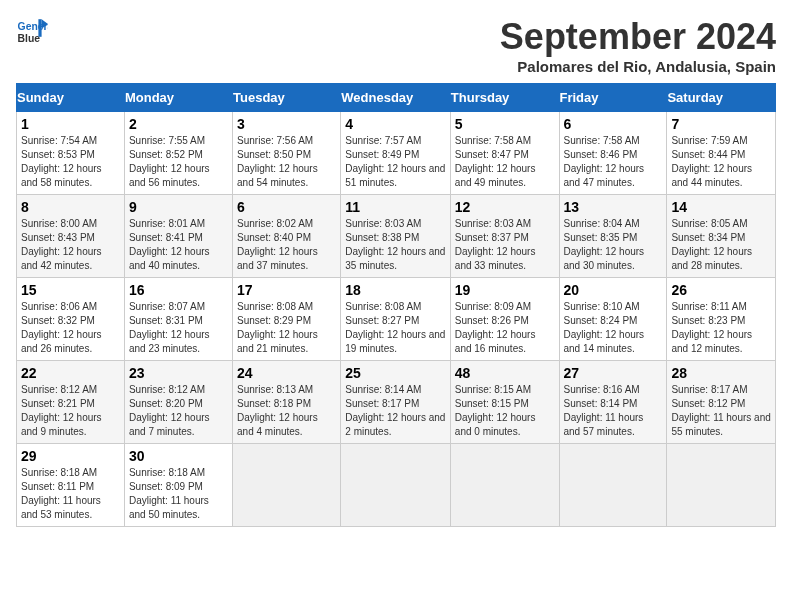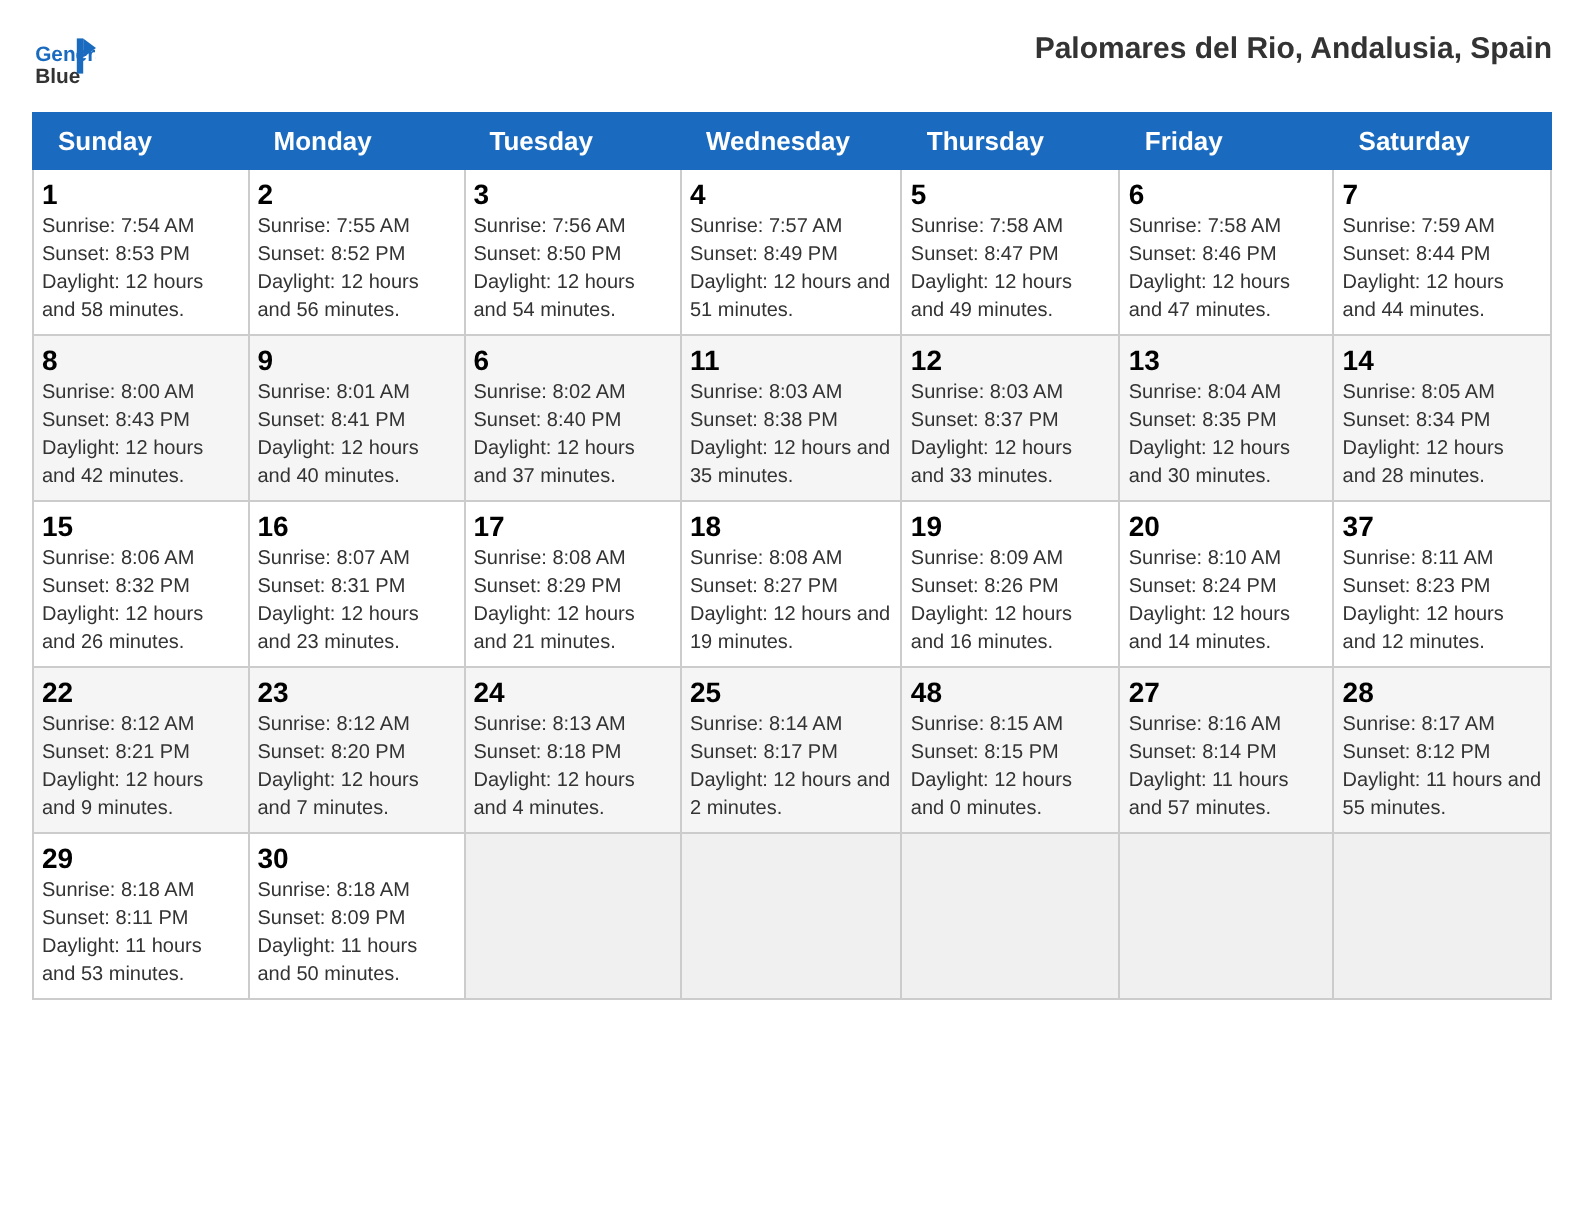"September 2024" h1 { html: none -> <h1>September 2024</h1> }
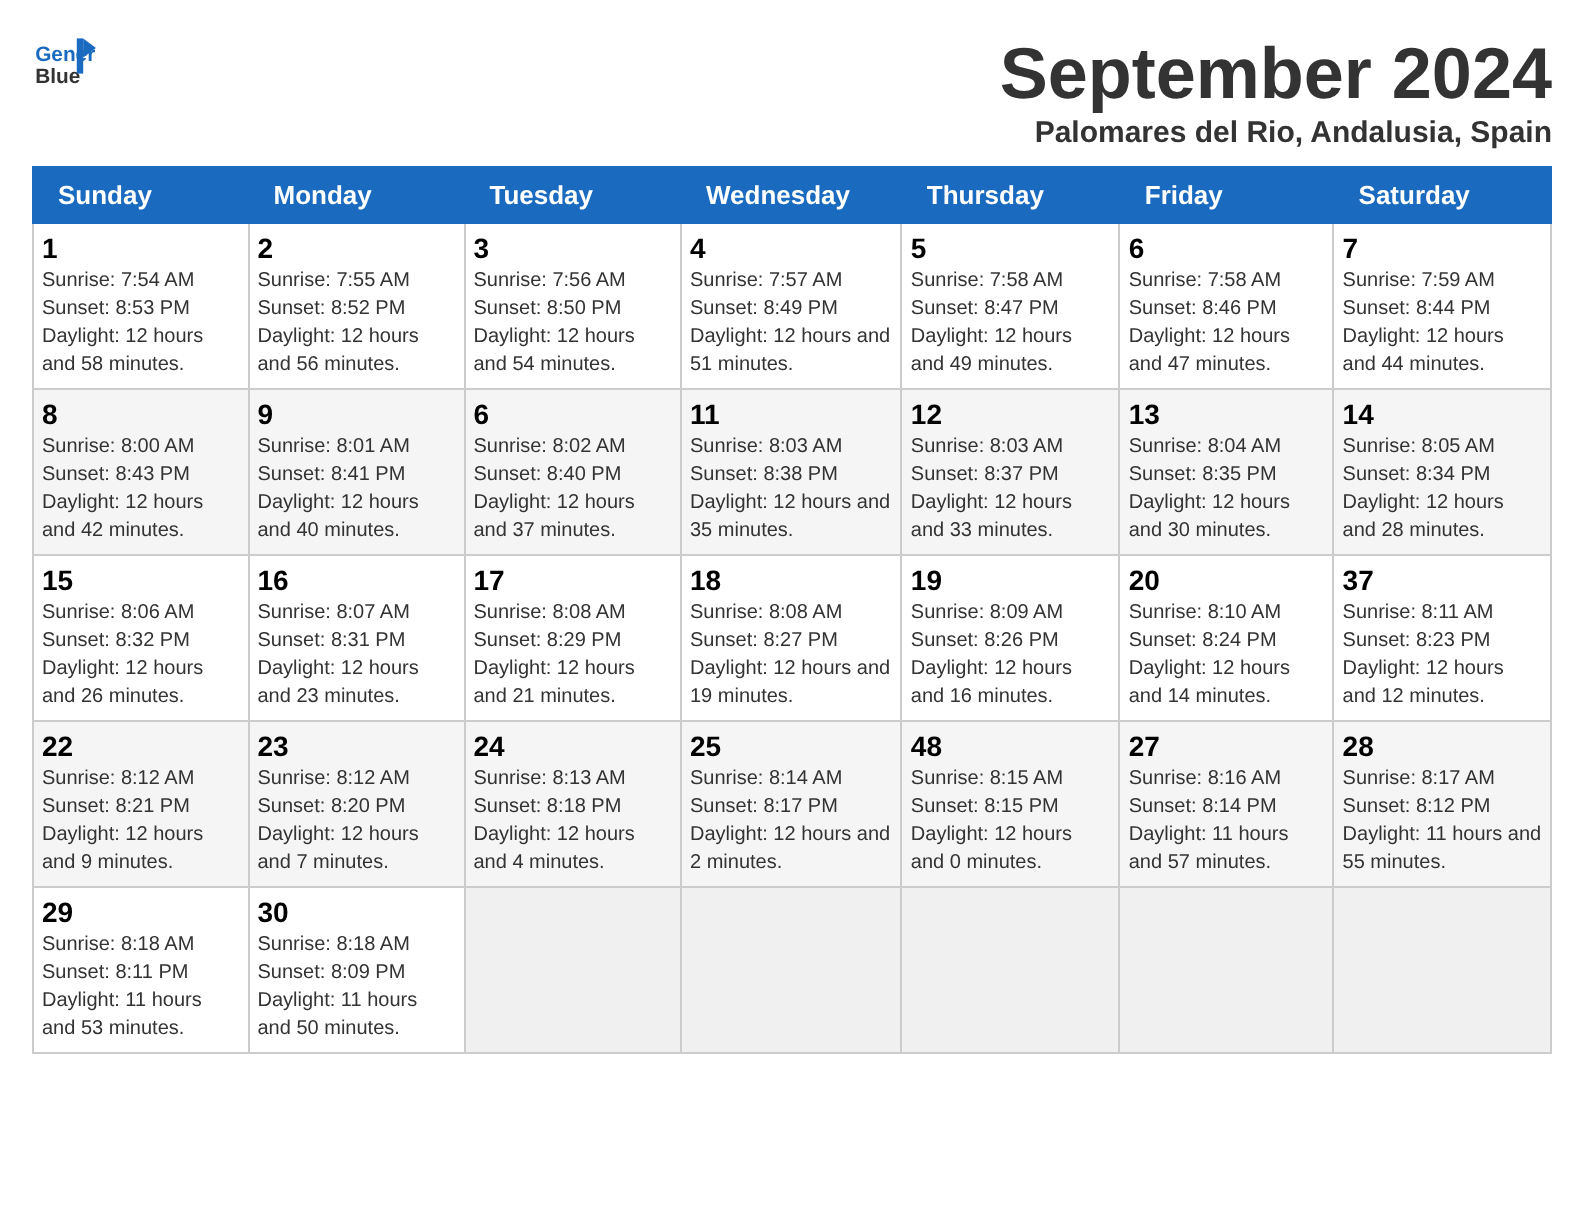"Sunday" thead tr th { padding: 6px 12px -> 6px 0 }
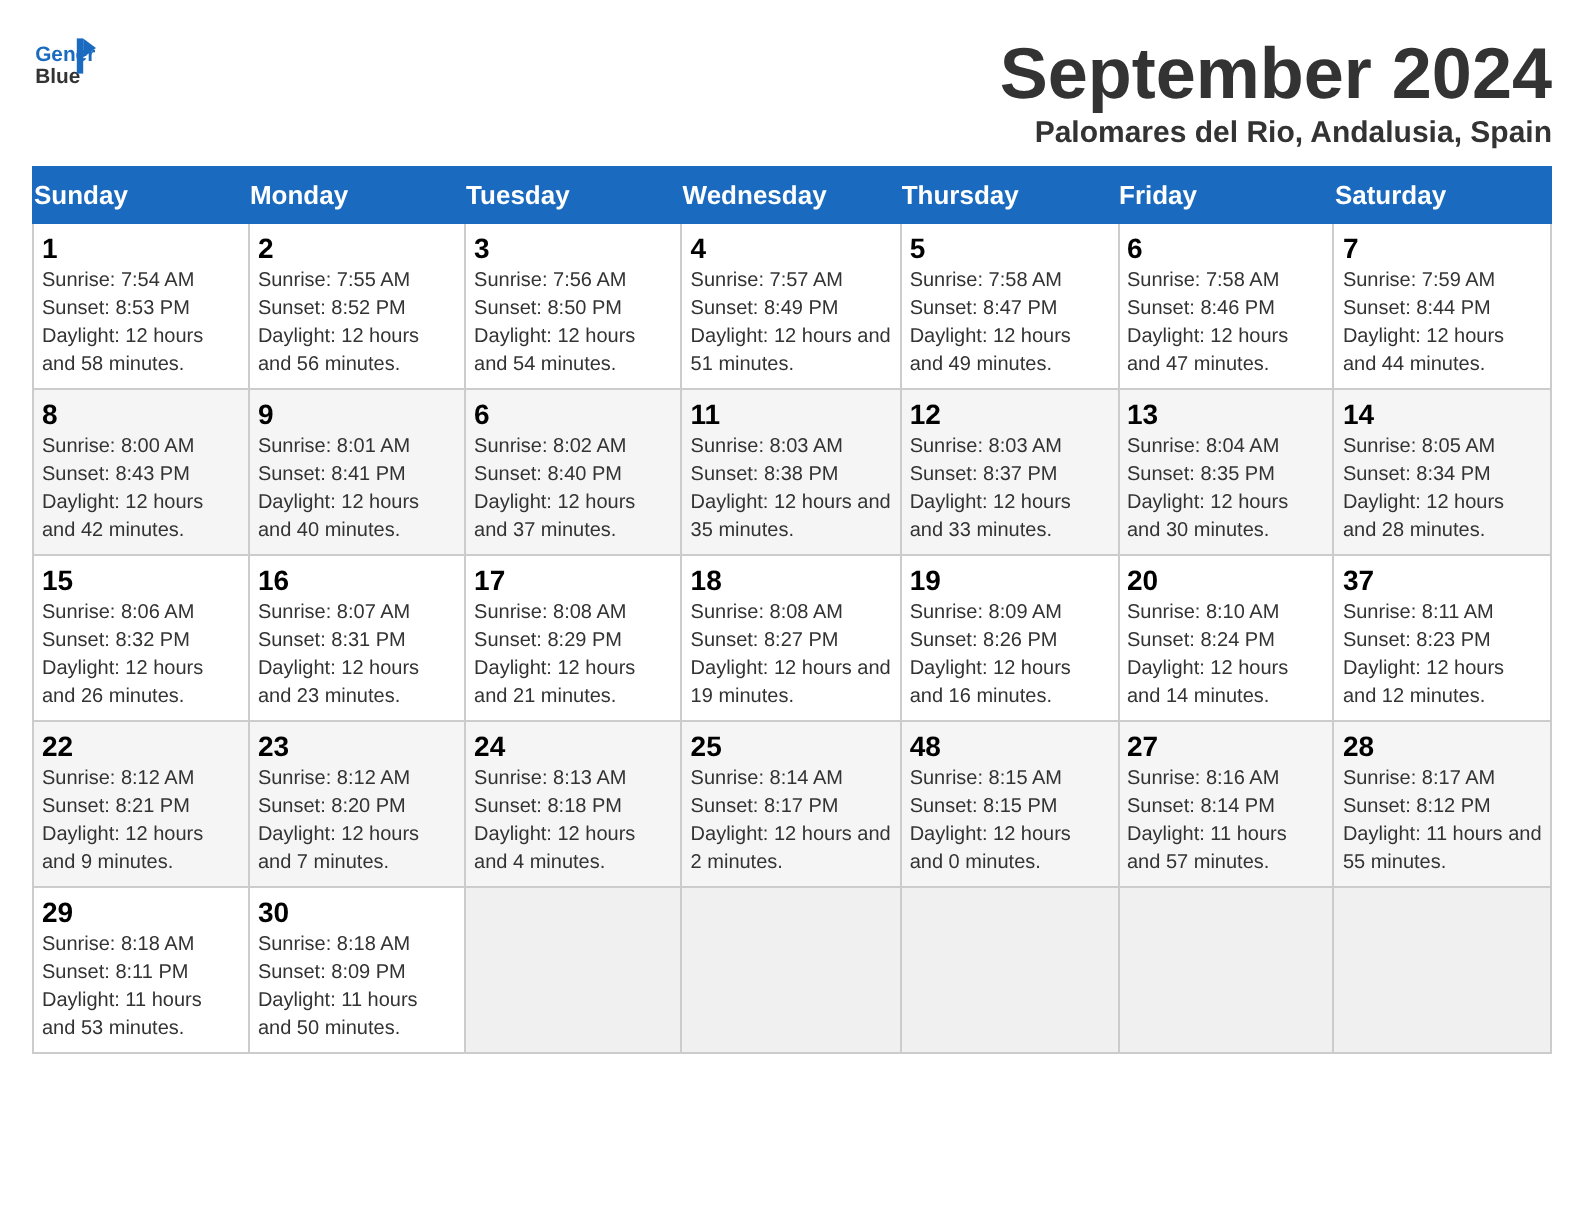"37" span.day-num { text: 37 -> 26 }
